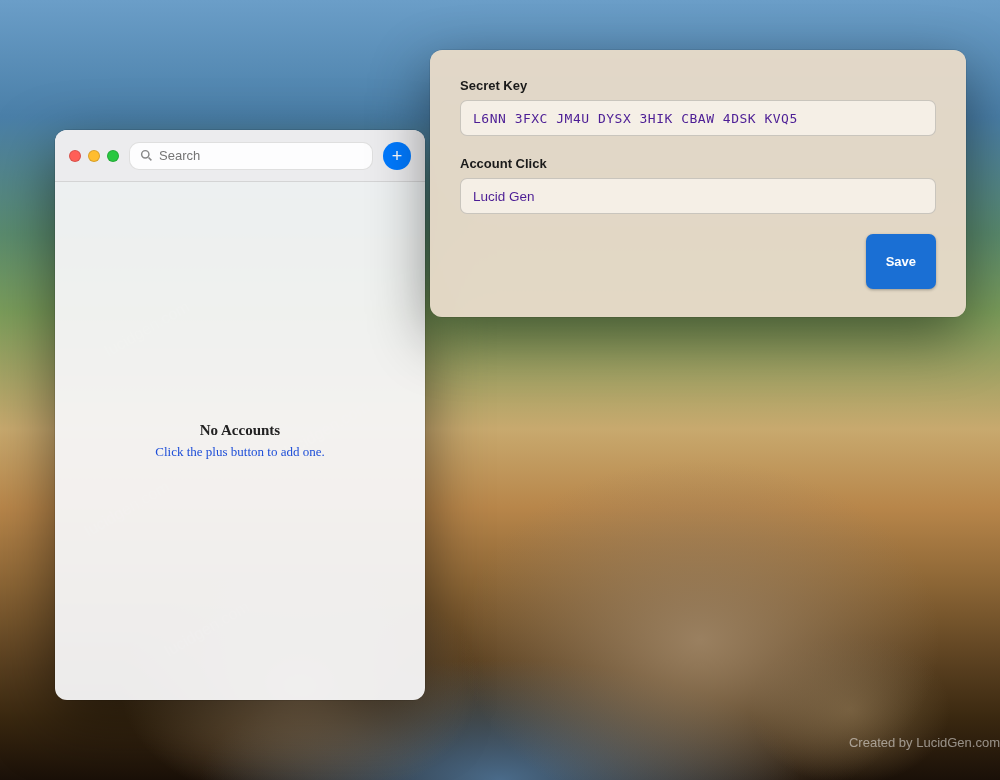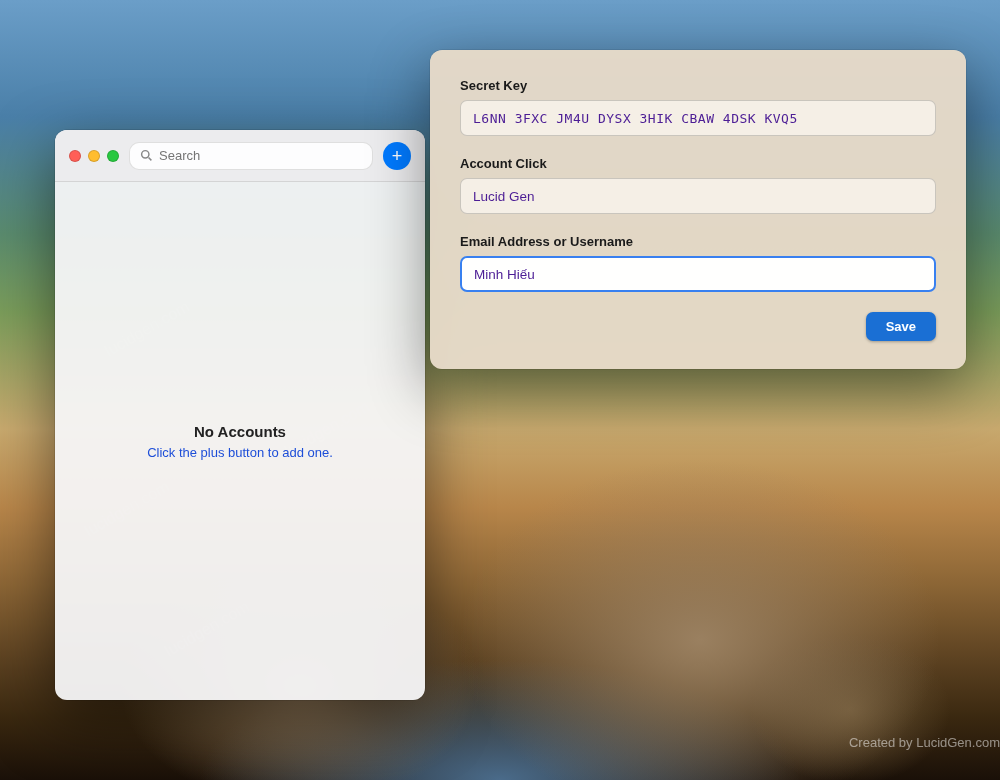"Email Address or Username" div.panel-field { html: <div> <label>Email Address or Username</label> <input> </div> -> none }
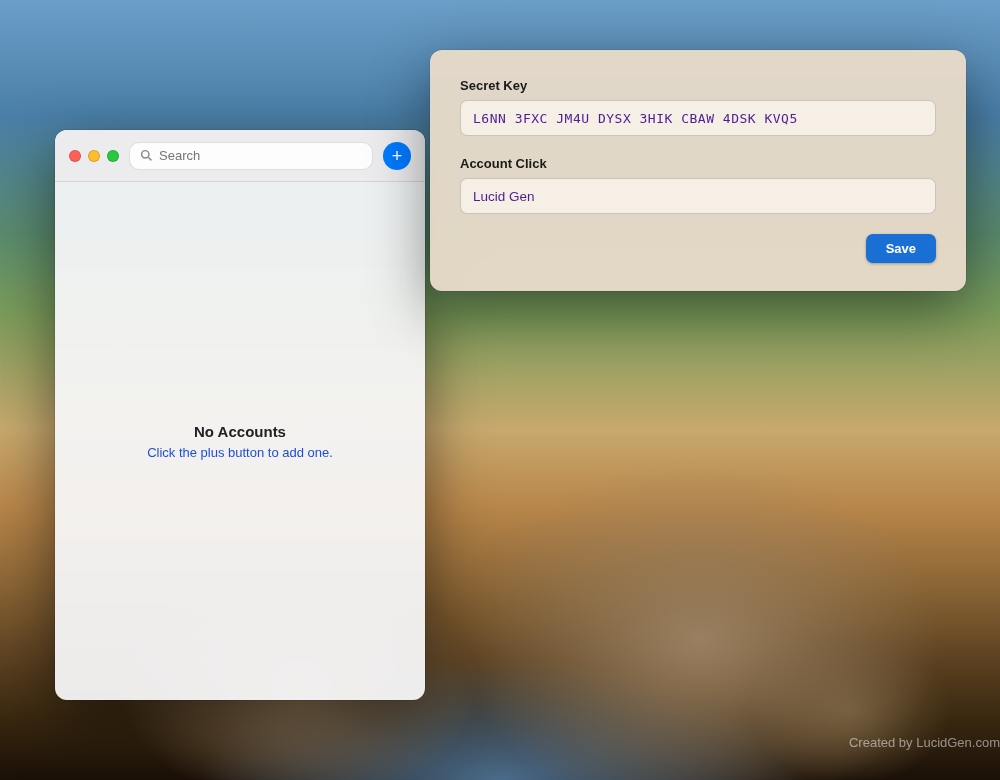"Save" .save-button { padding: 7px 20px -> 20px 20px }
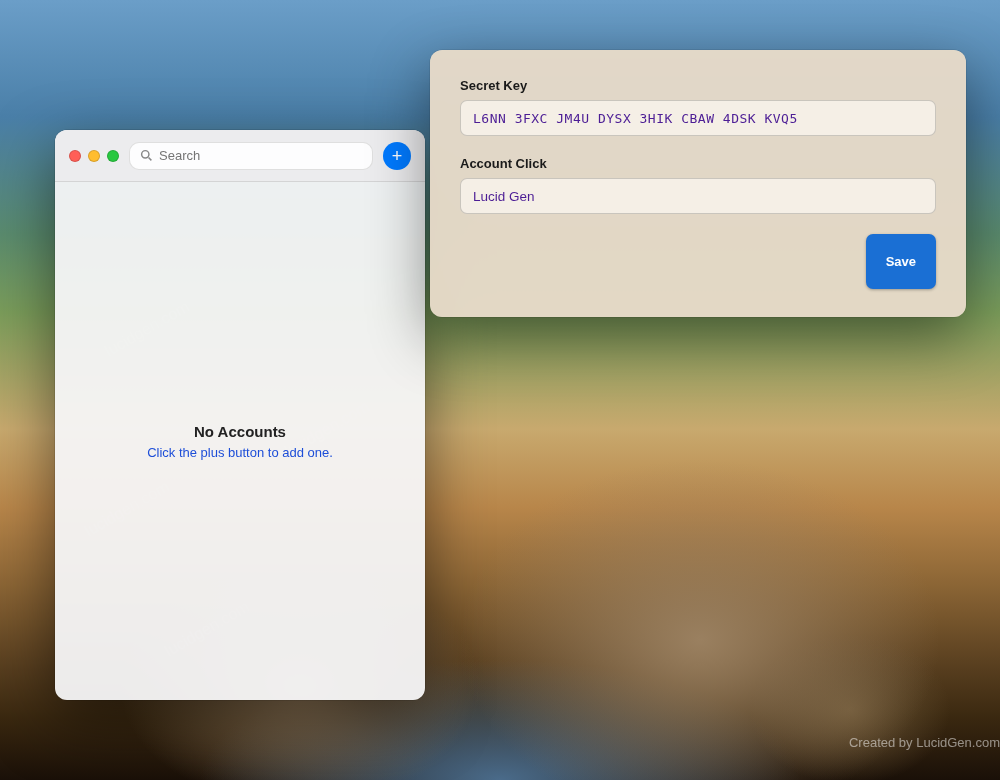"No Accounts" .window-body { font-family: none -> Liberation Serif, serif }
